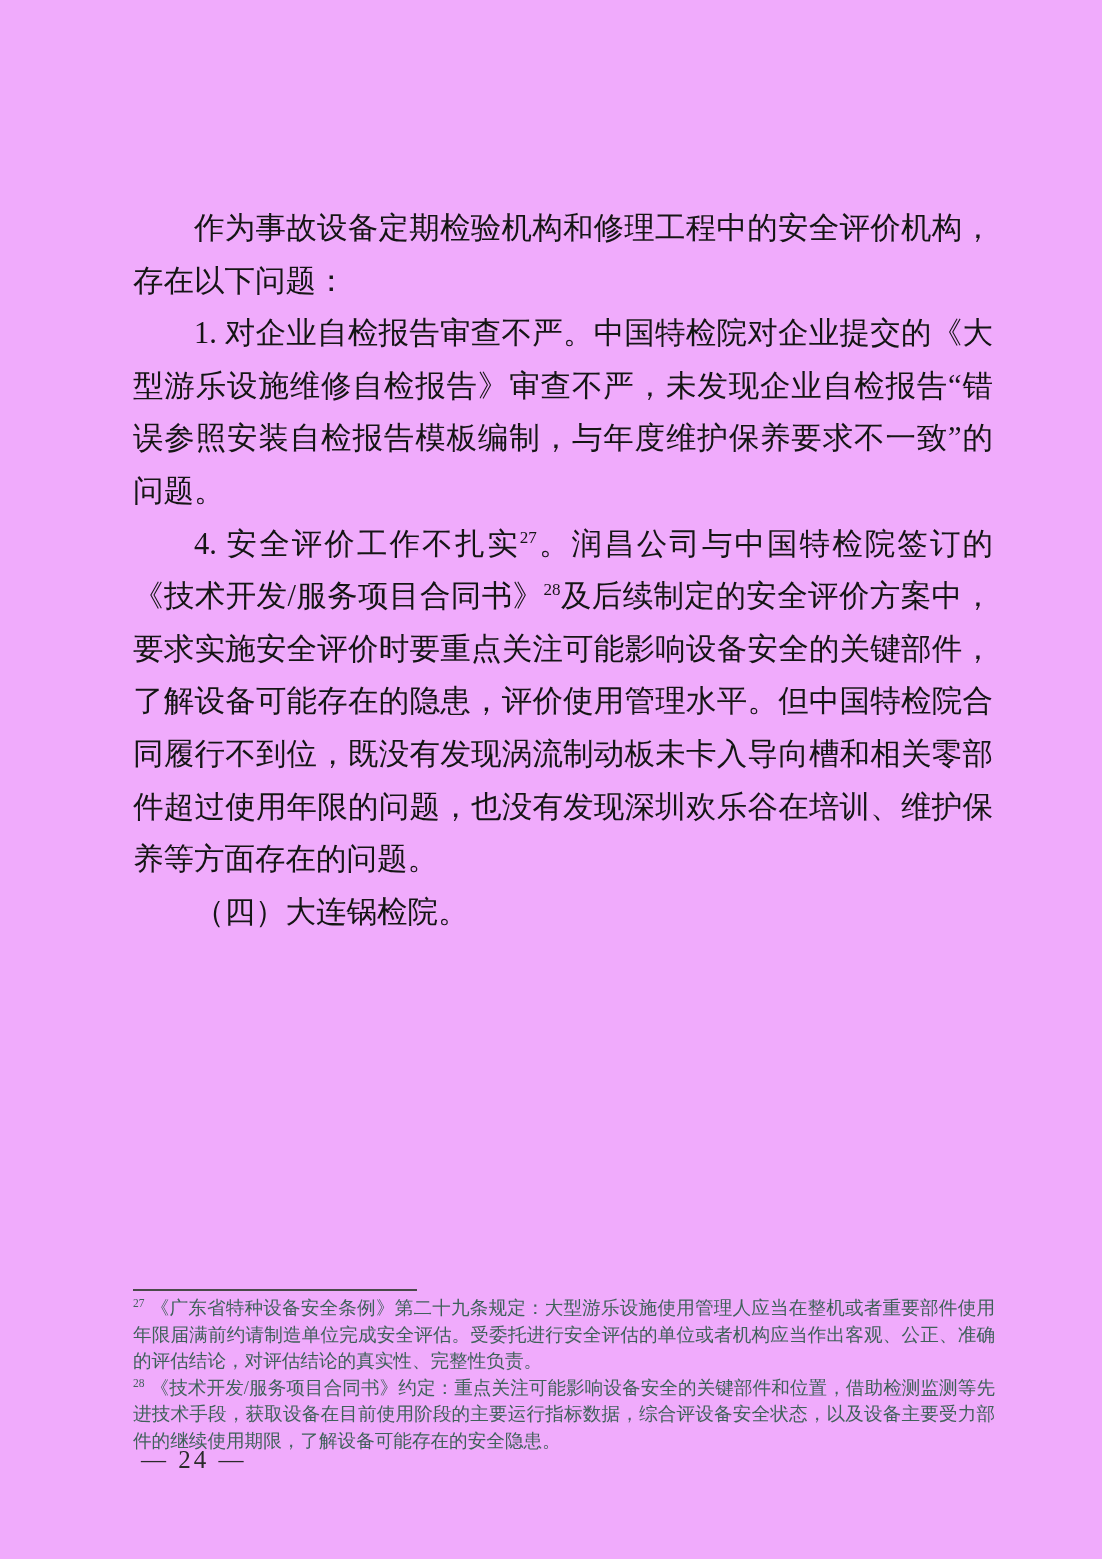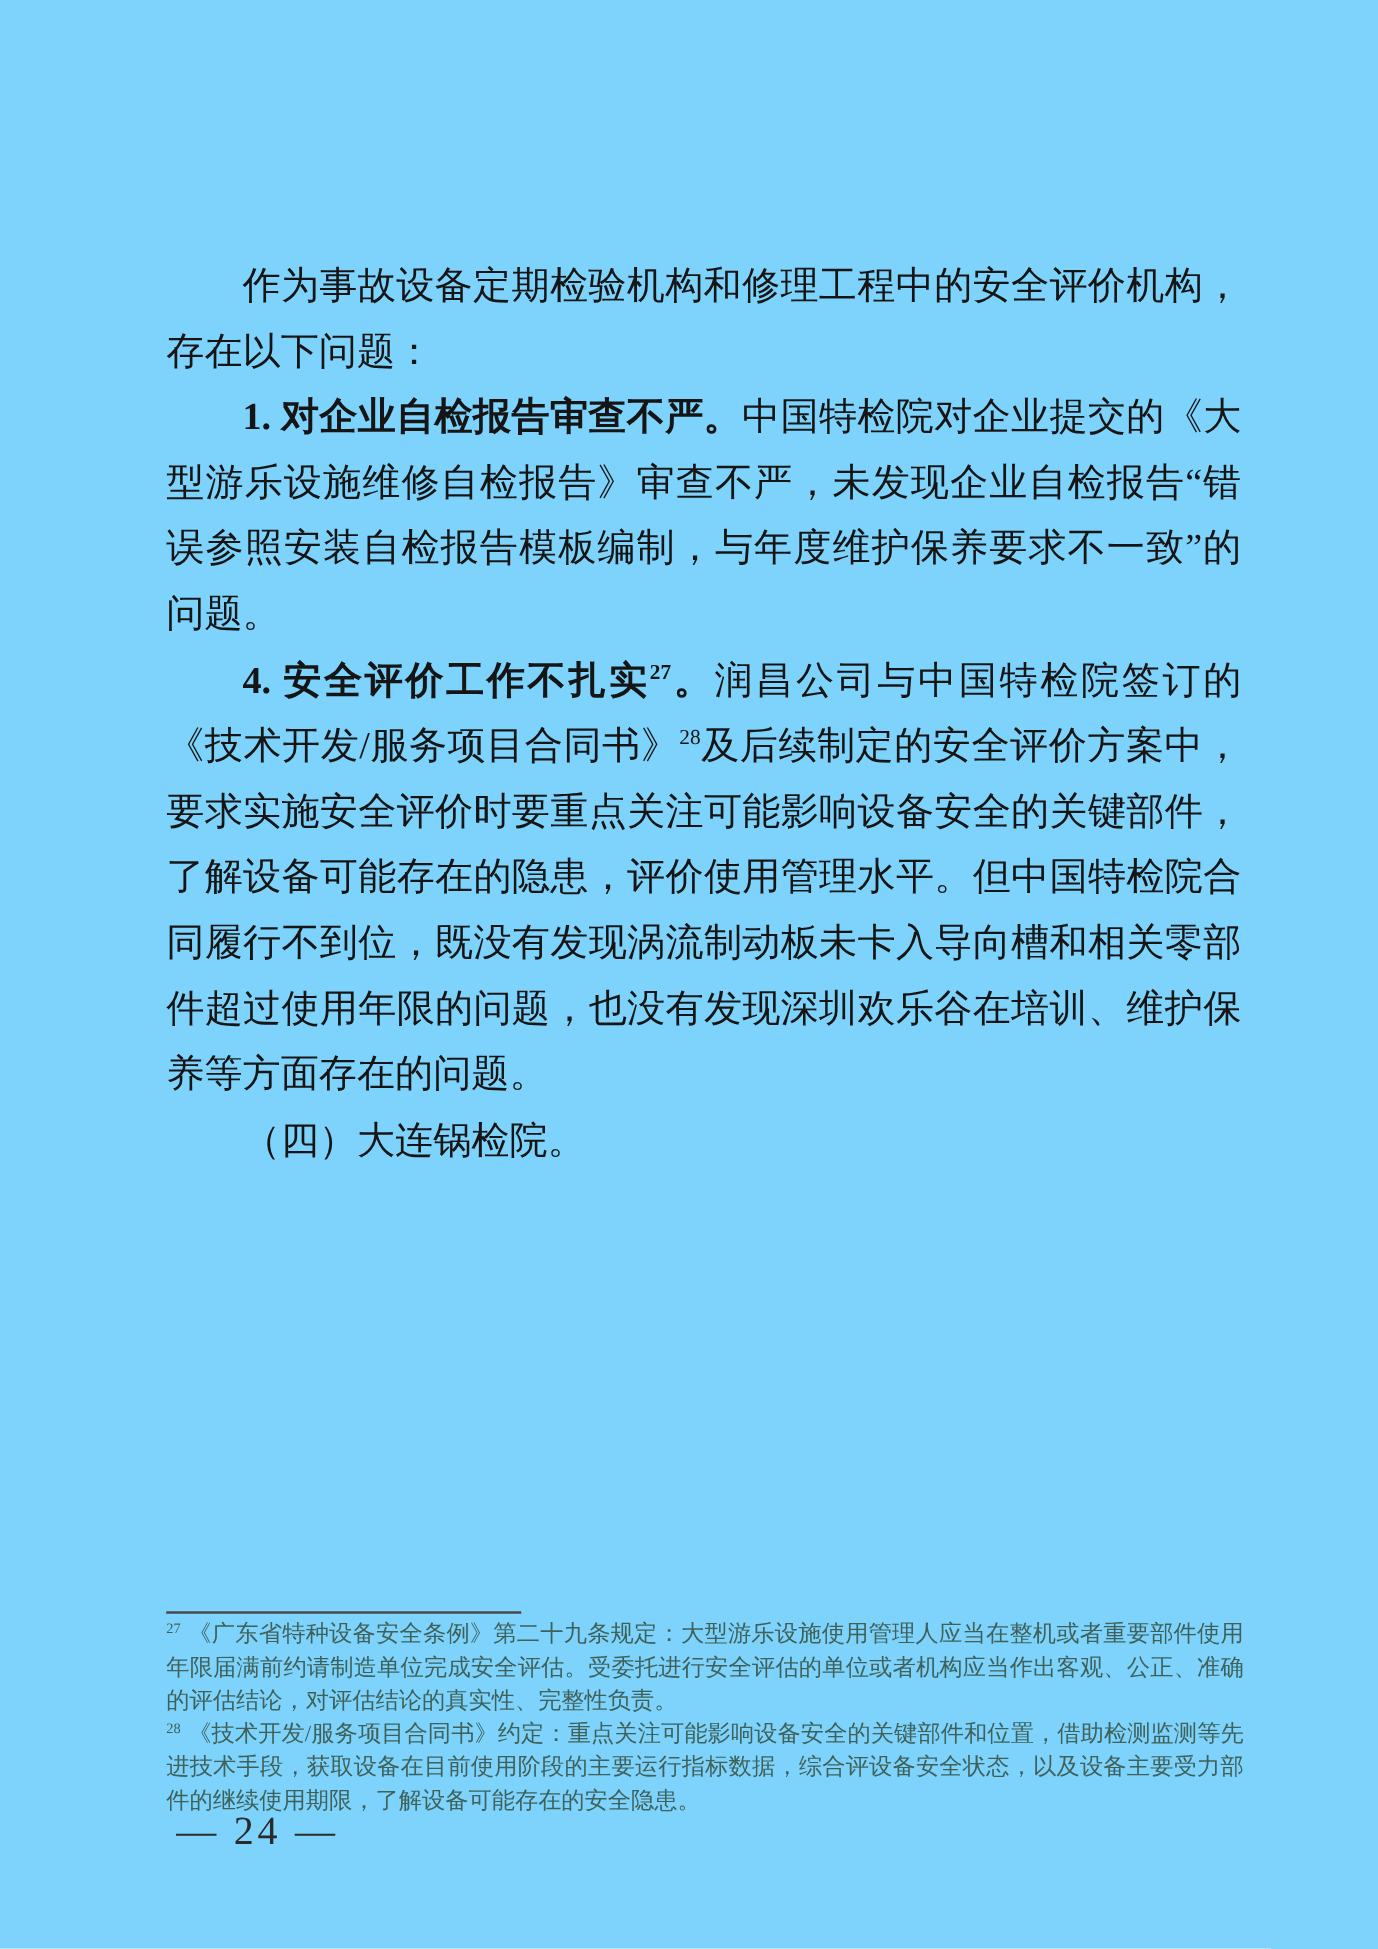"作为事故设备定期检验机构和修理工程中的安全评价机构，存在以下问题：" .page { background: #7dd3fc -> #f0abfc }
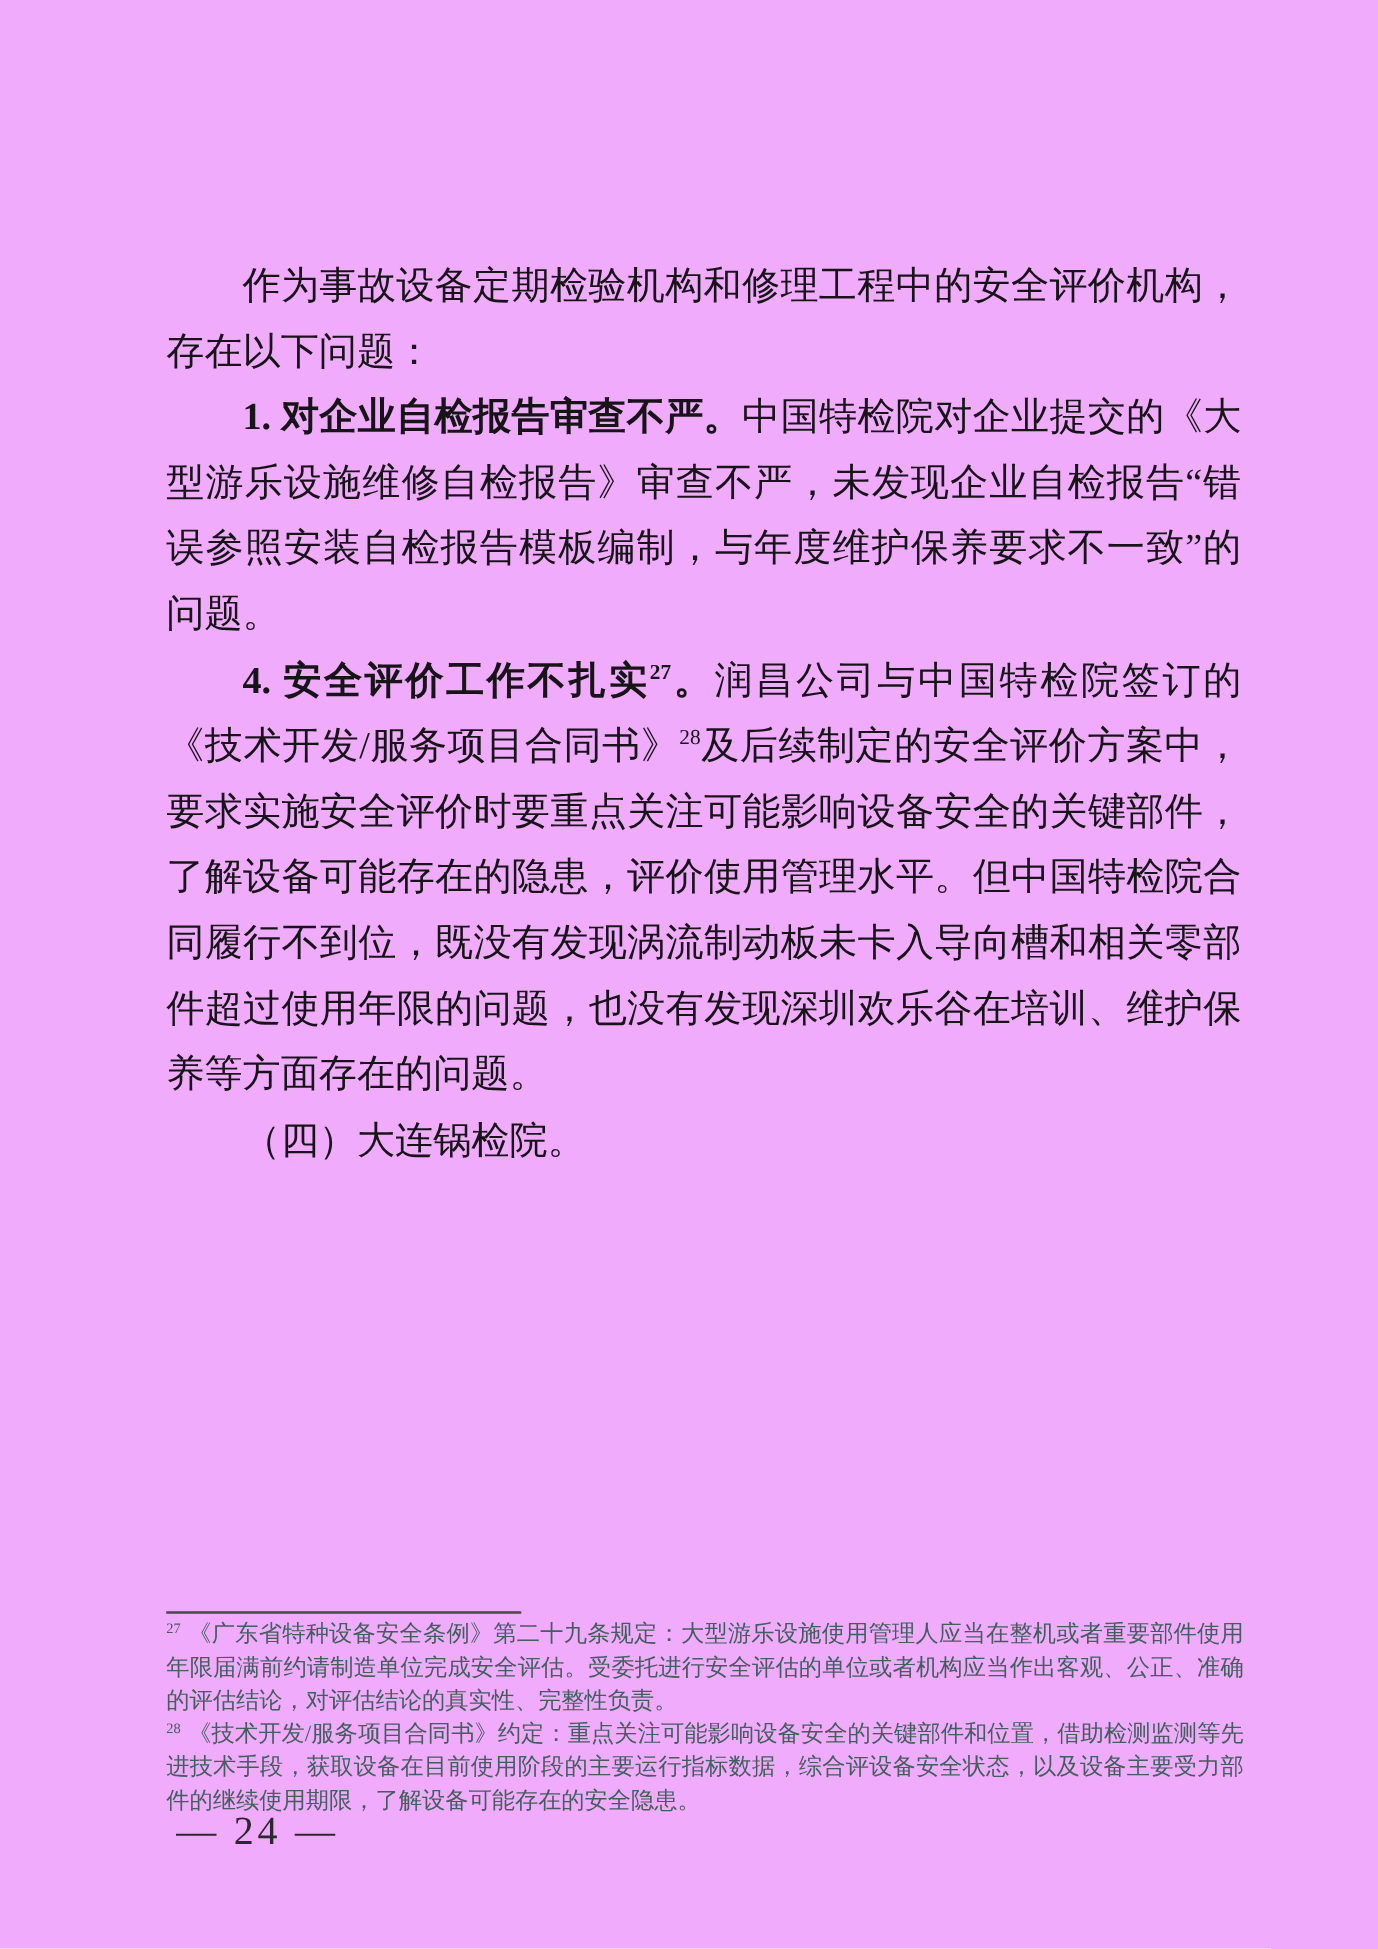"1. 对企业自检报告审查不严。" .lead-bold { font-weight: 700 -> 400 }
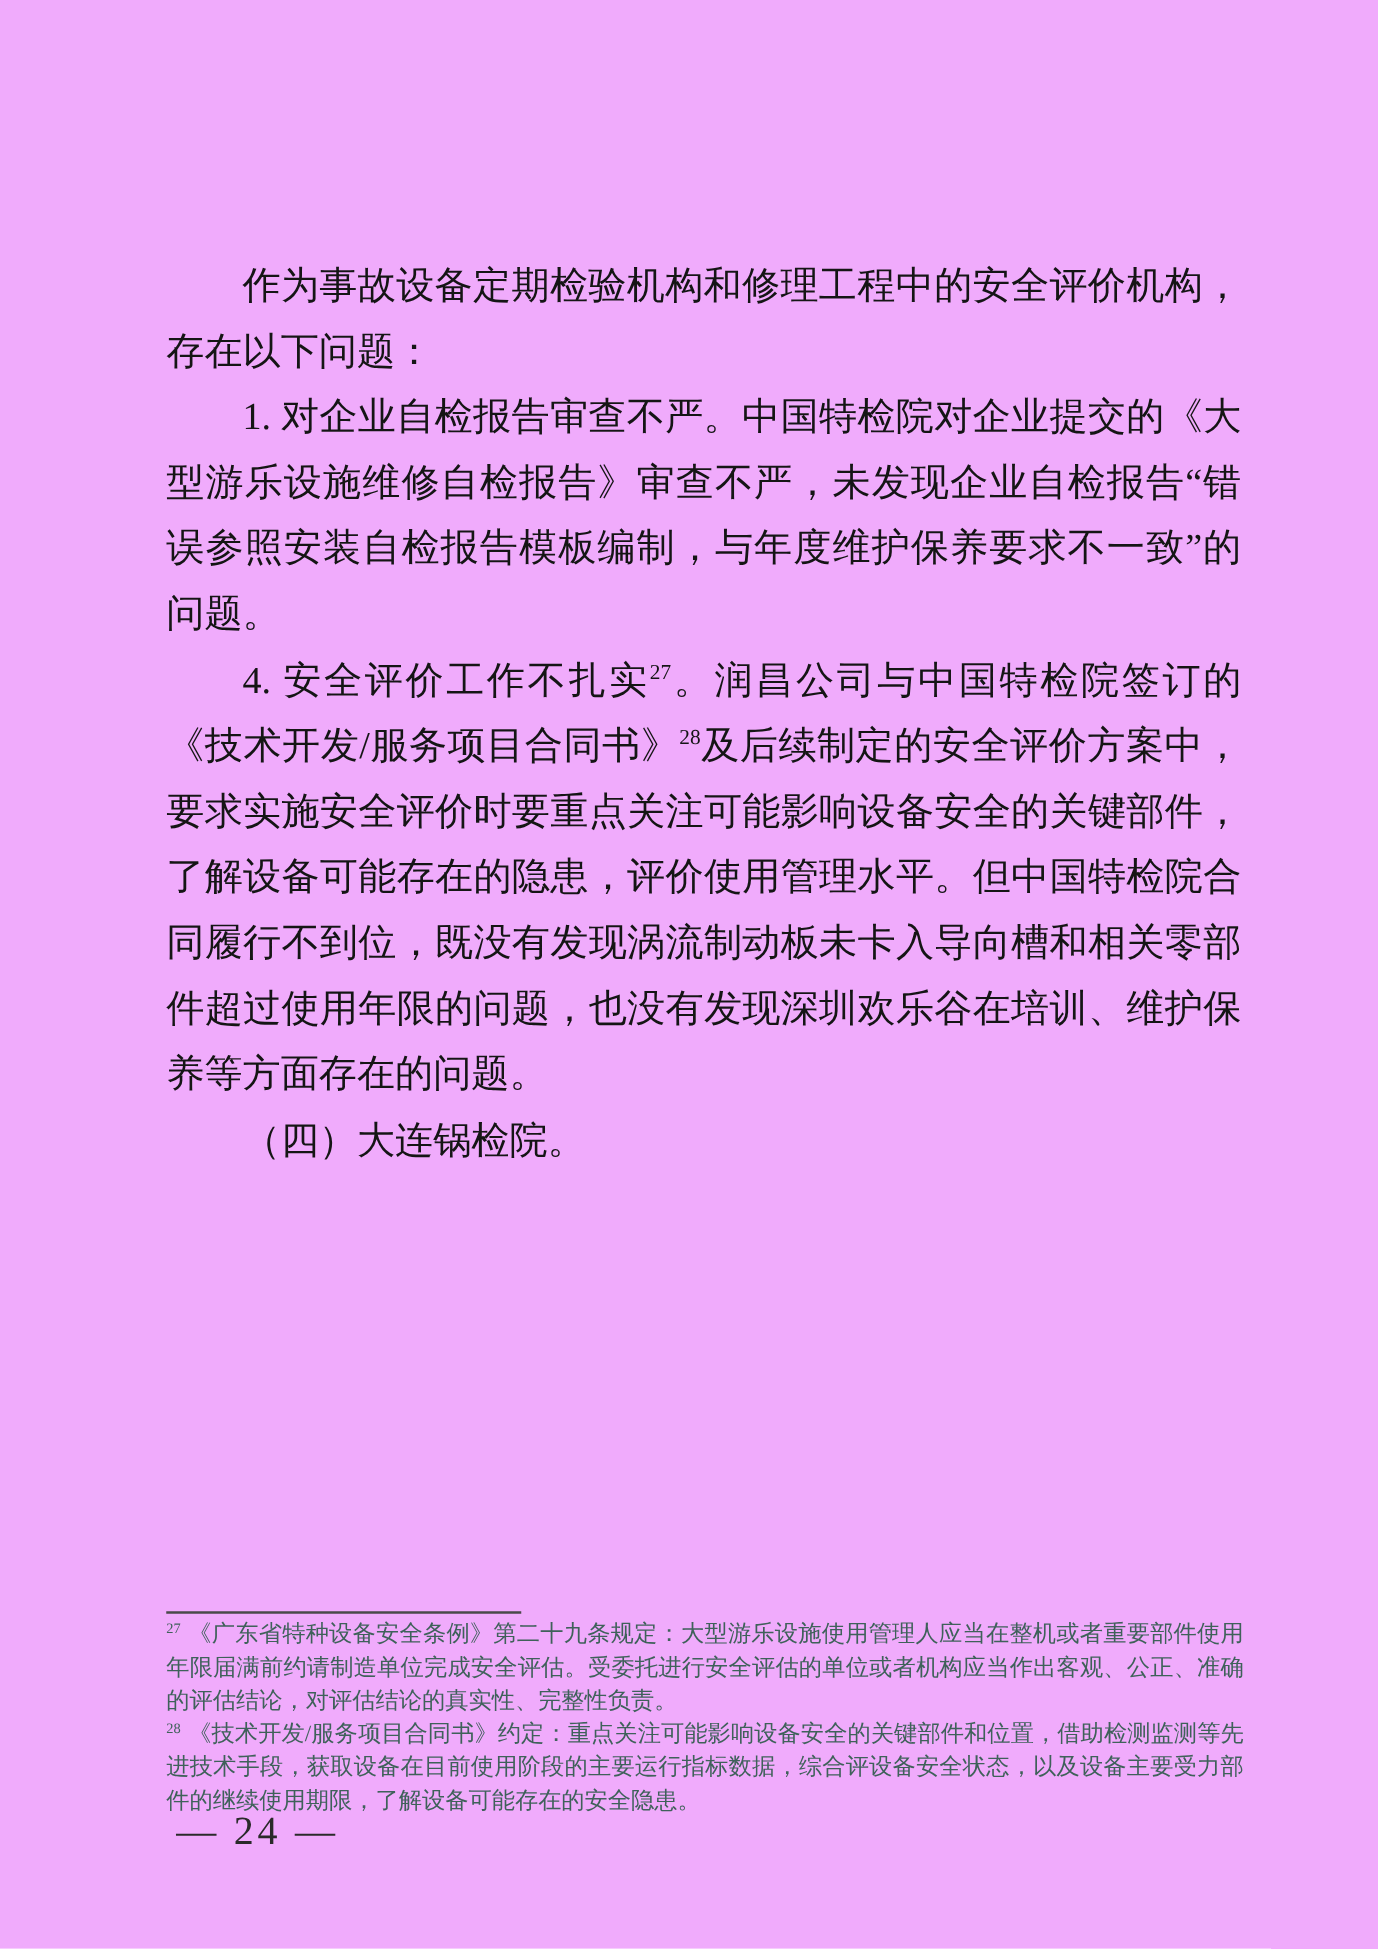"— 24 —" .page-number { font-size: 32px -> 25px }
